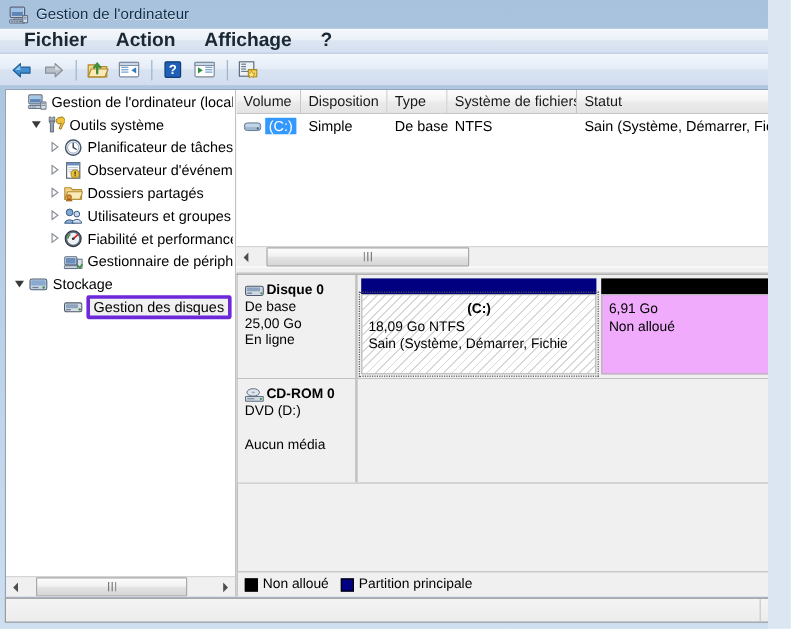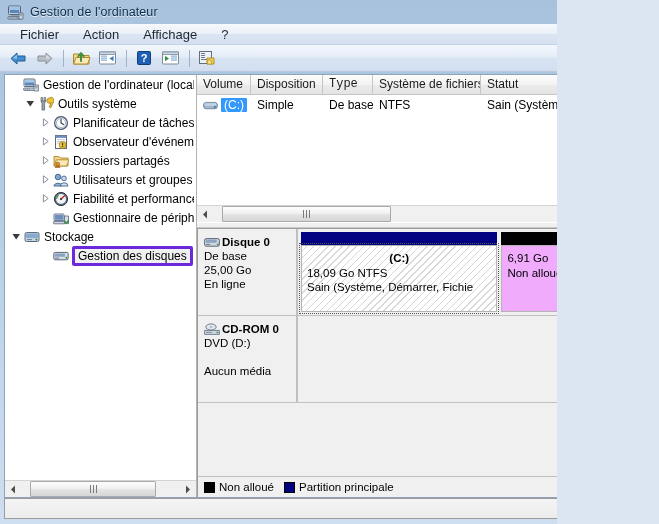"Gestion de l'ordinateur" #app { width: 557px -> 640px }
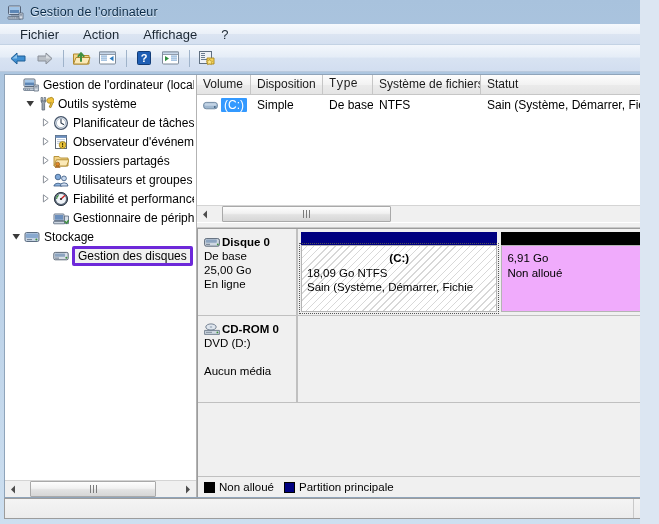"Fichier" .menu-item { font-size: 13px -> 16px; font-weight: none -> bold }
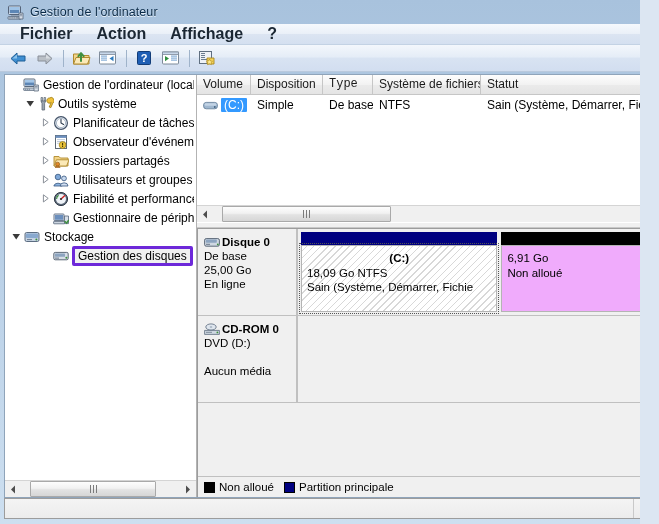"Type" div.th { font-family: Liberation Mono, monospace -> none }
